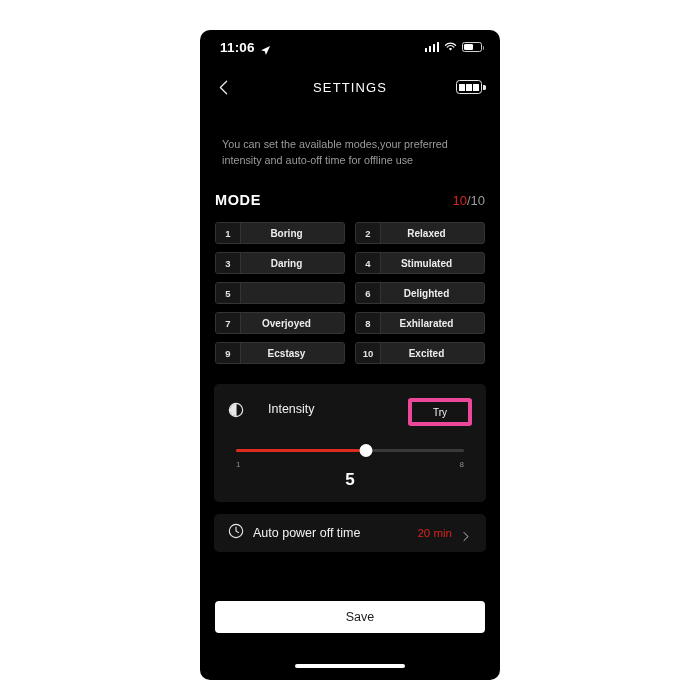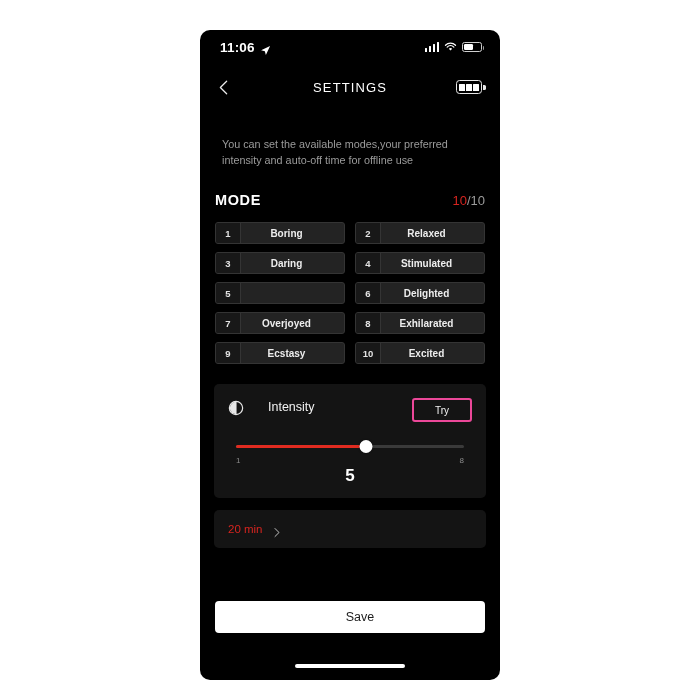"Try" .try-btn { border: 2px solid #ec4899 -> 4px solid #ec4899 }
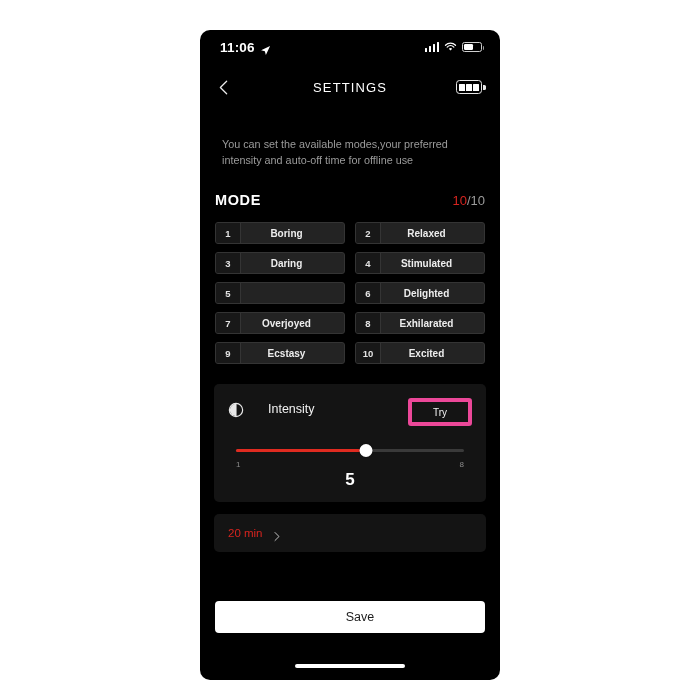"Auto power off time" div.power-left { html: none -> <div> <span> <svg> <circle></circle> <path></path> </svg> </span> <span>Auto power off time</span> </div> }
